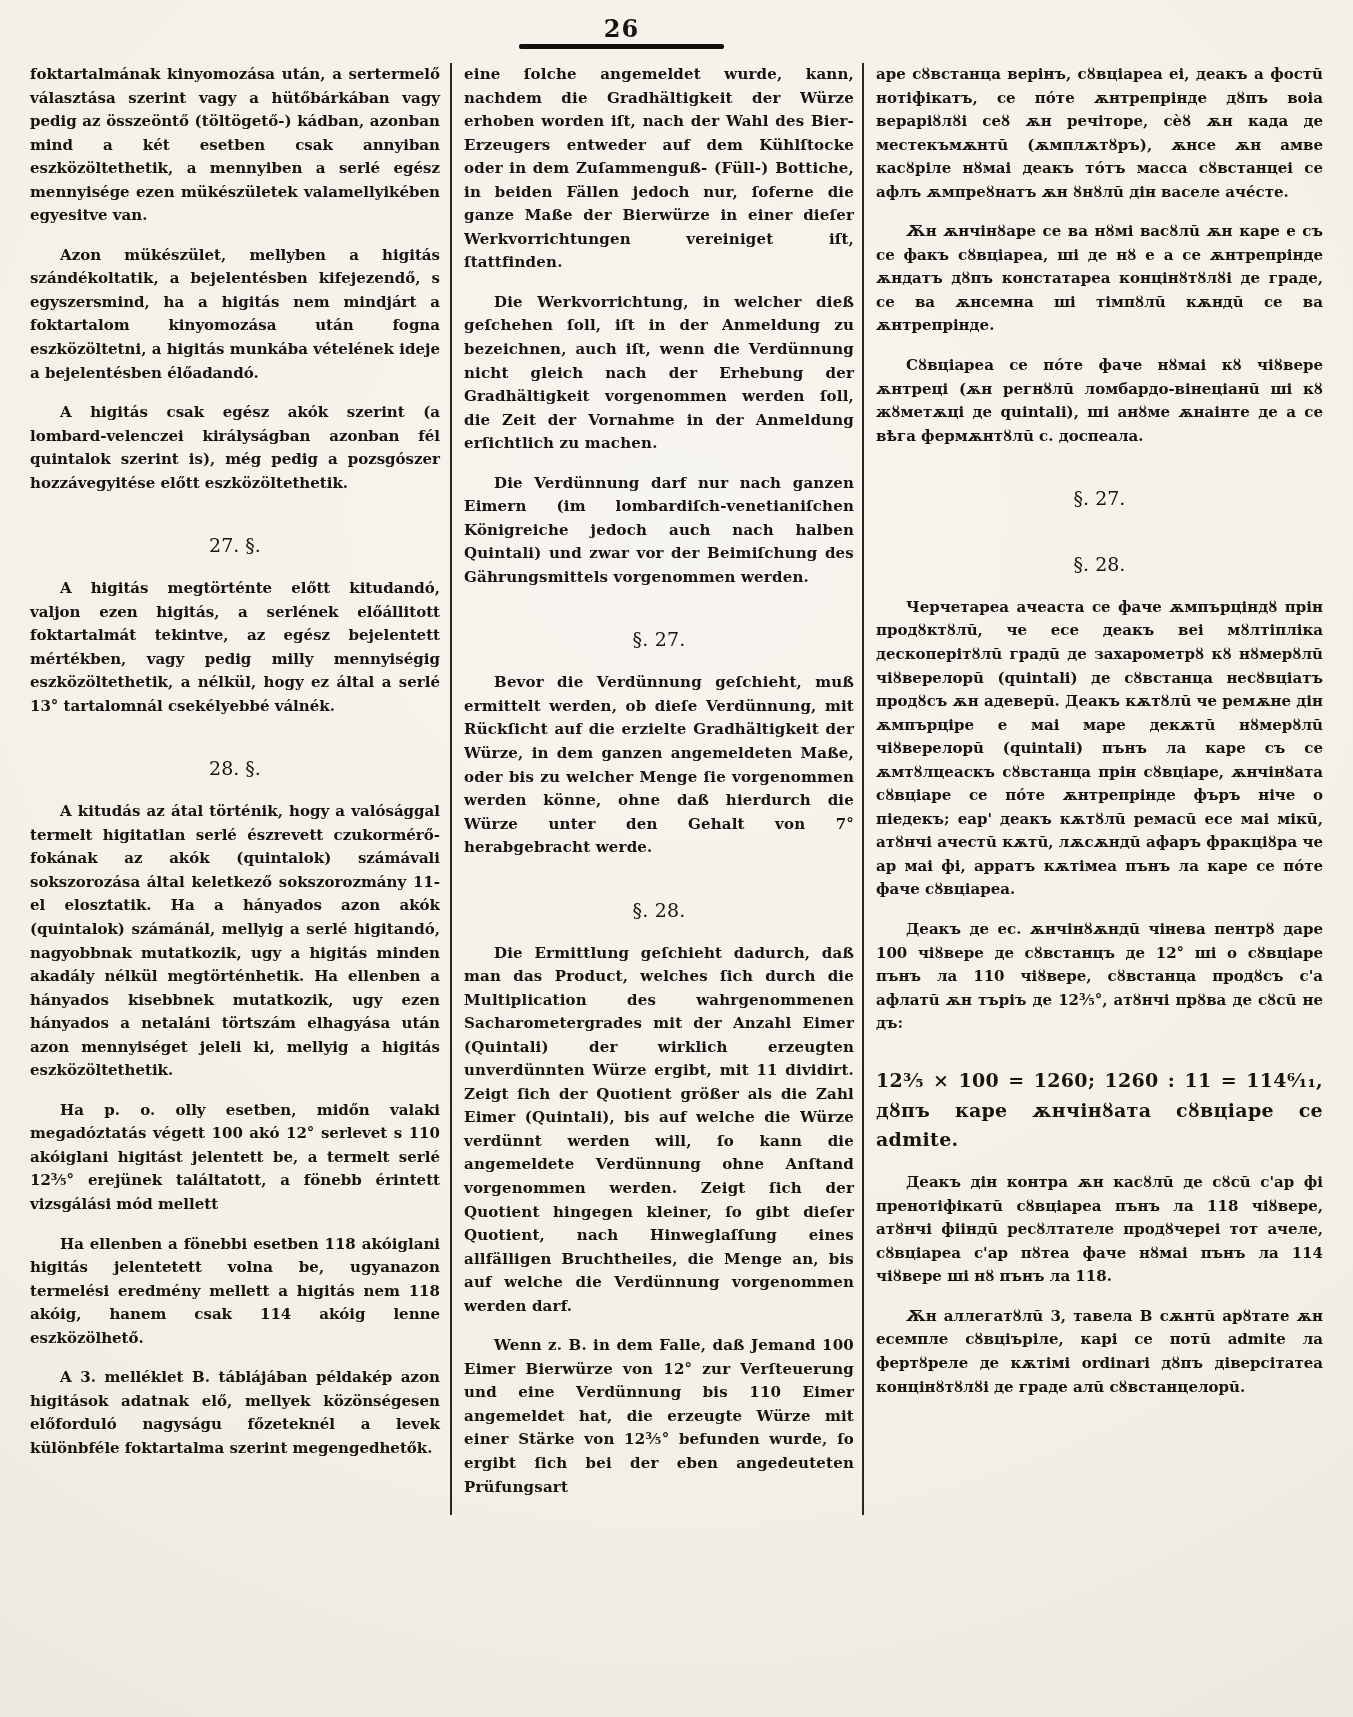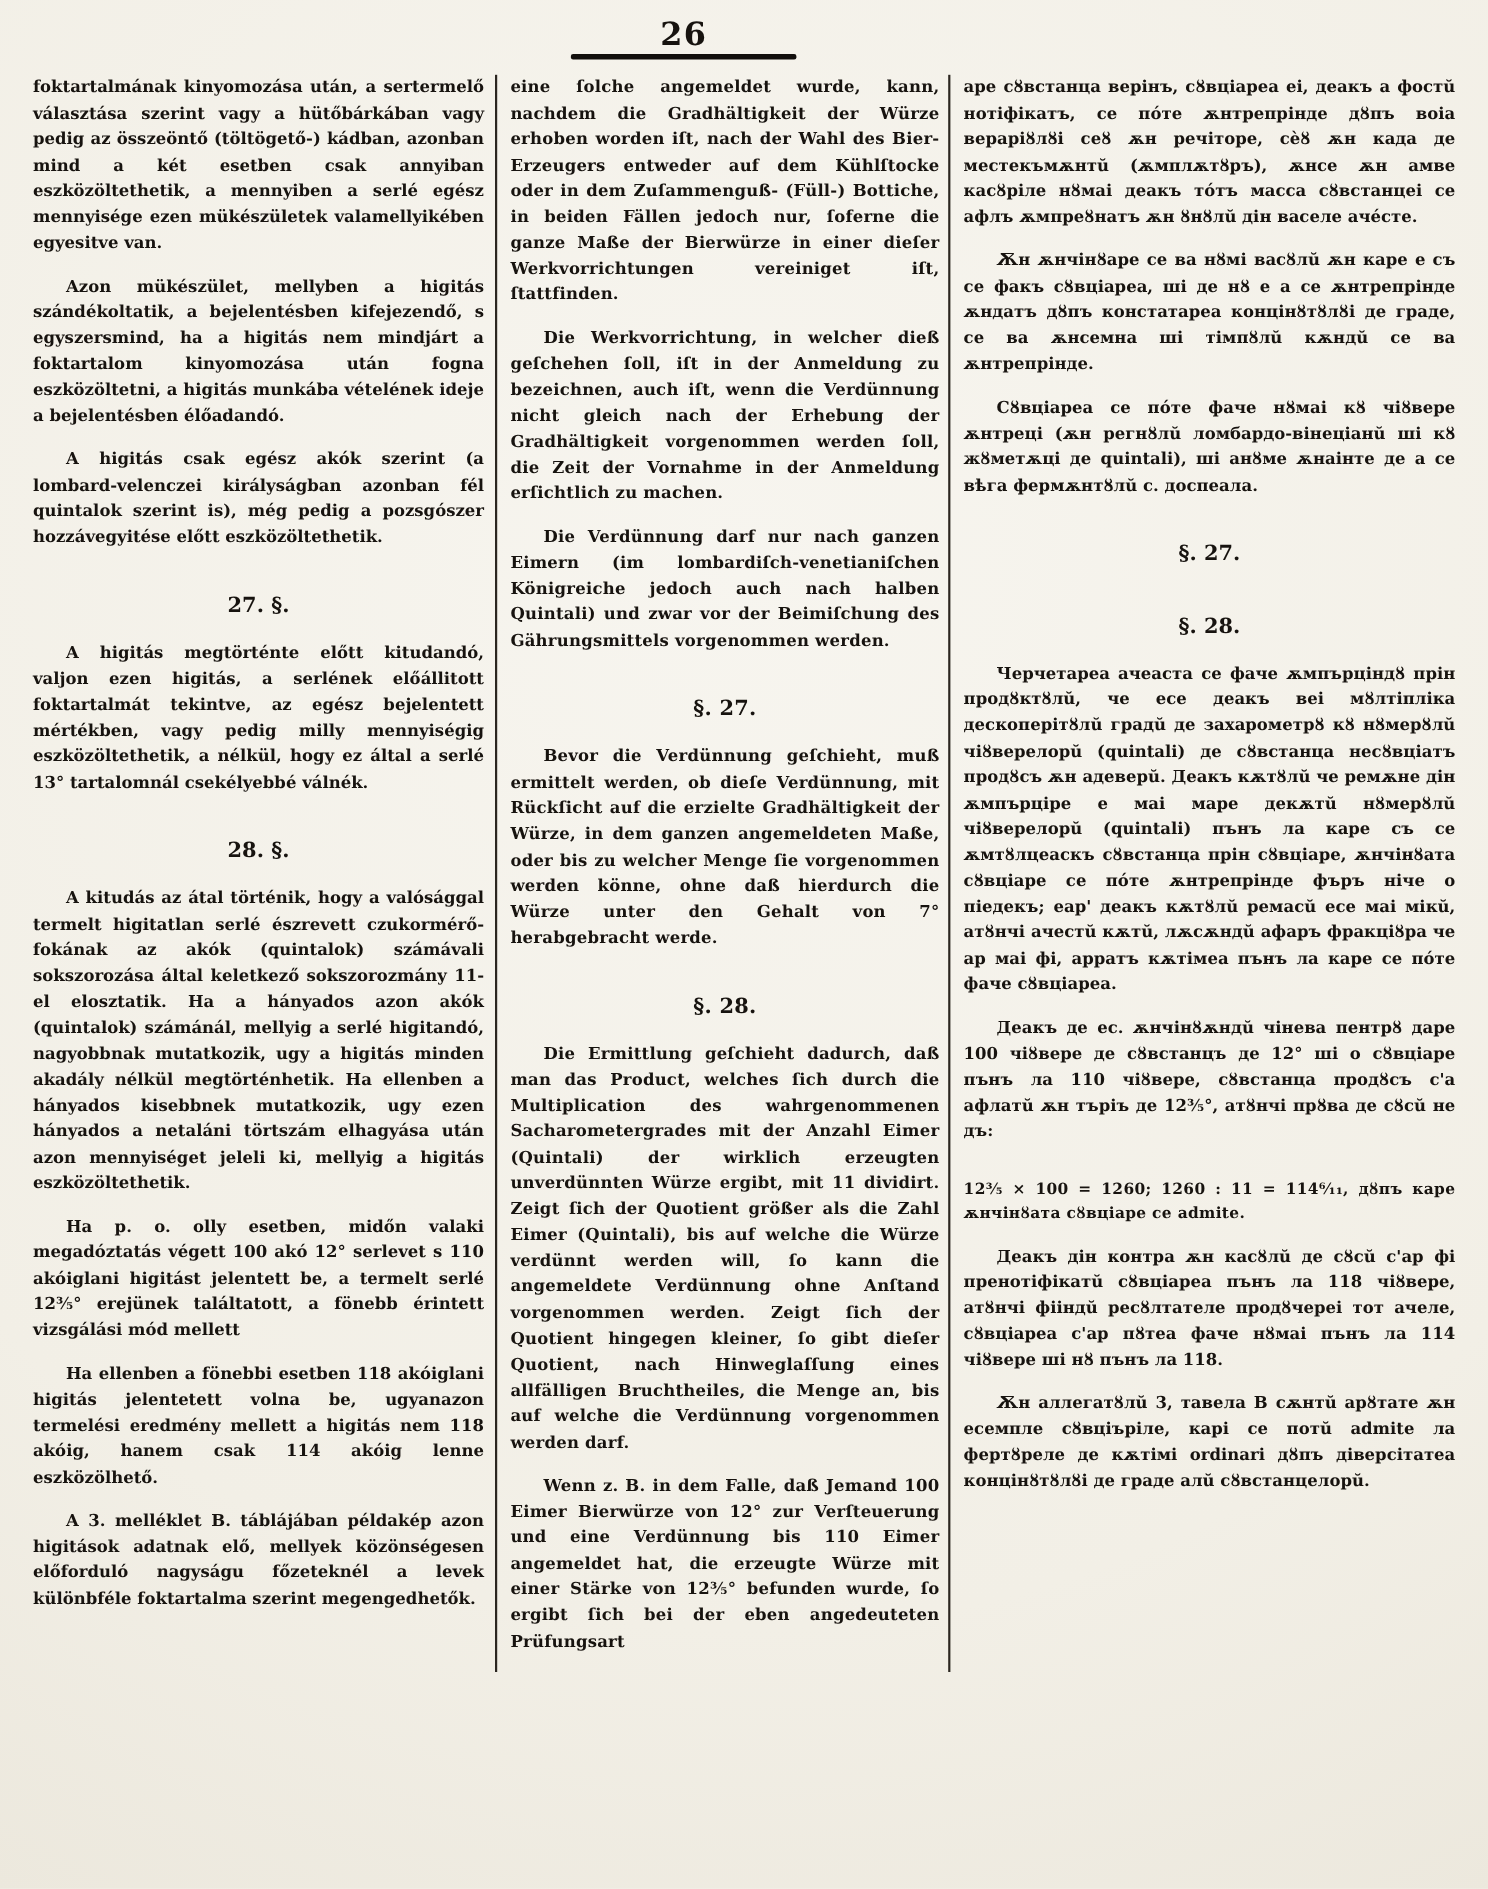"26" .pageno { font-size: 29px -> 24px }
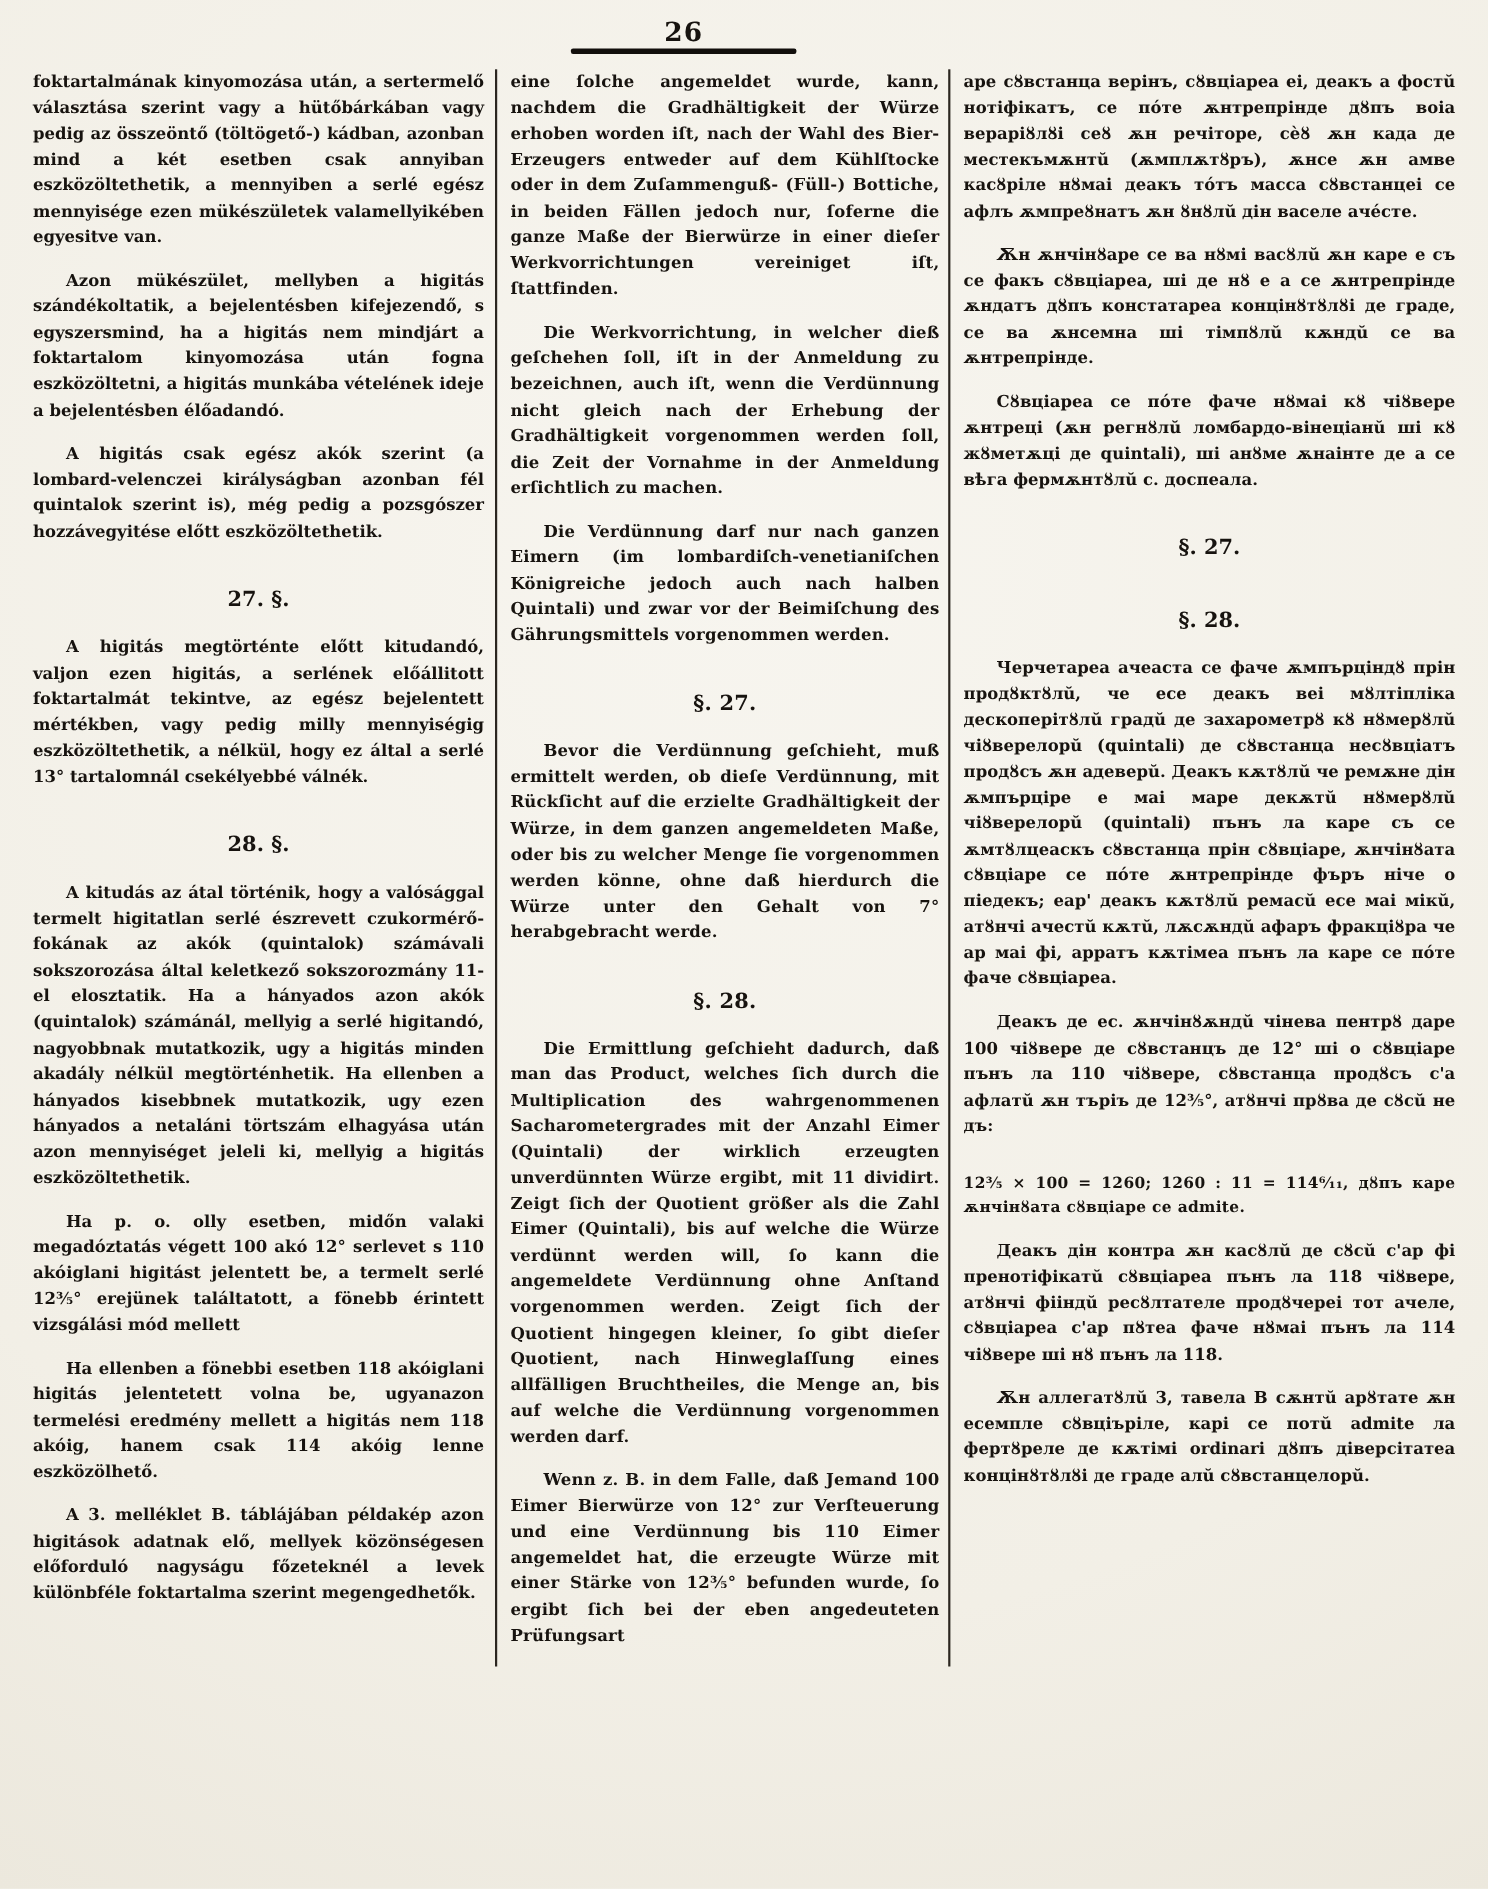"§. 27." .heading { font-weight: 700 -> 400 }
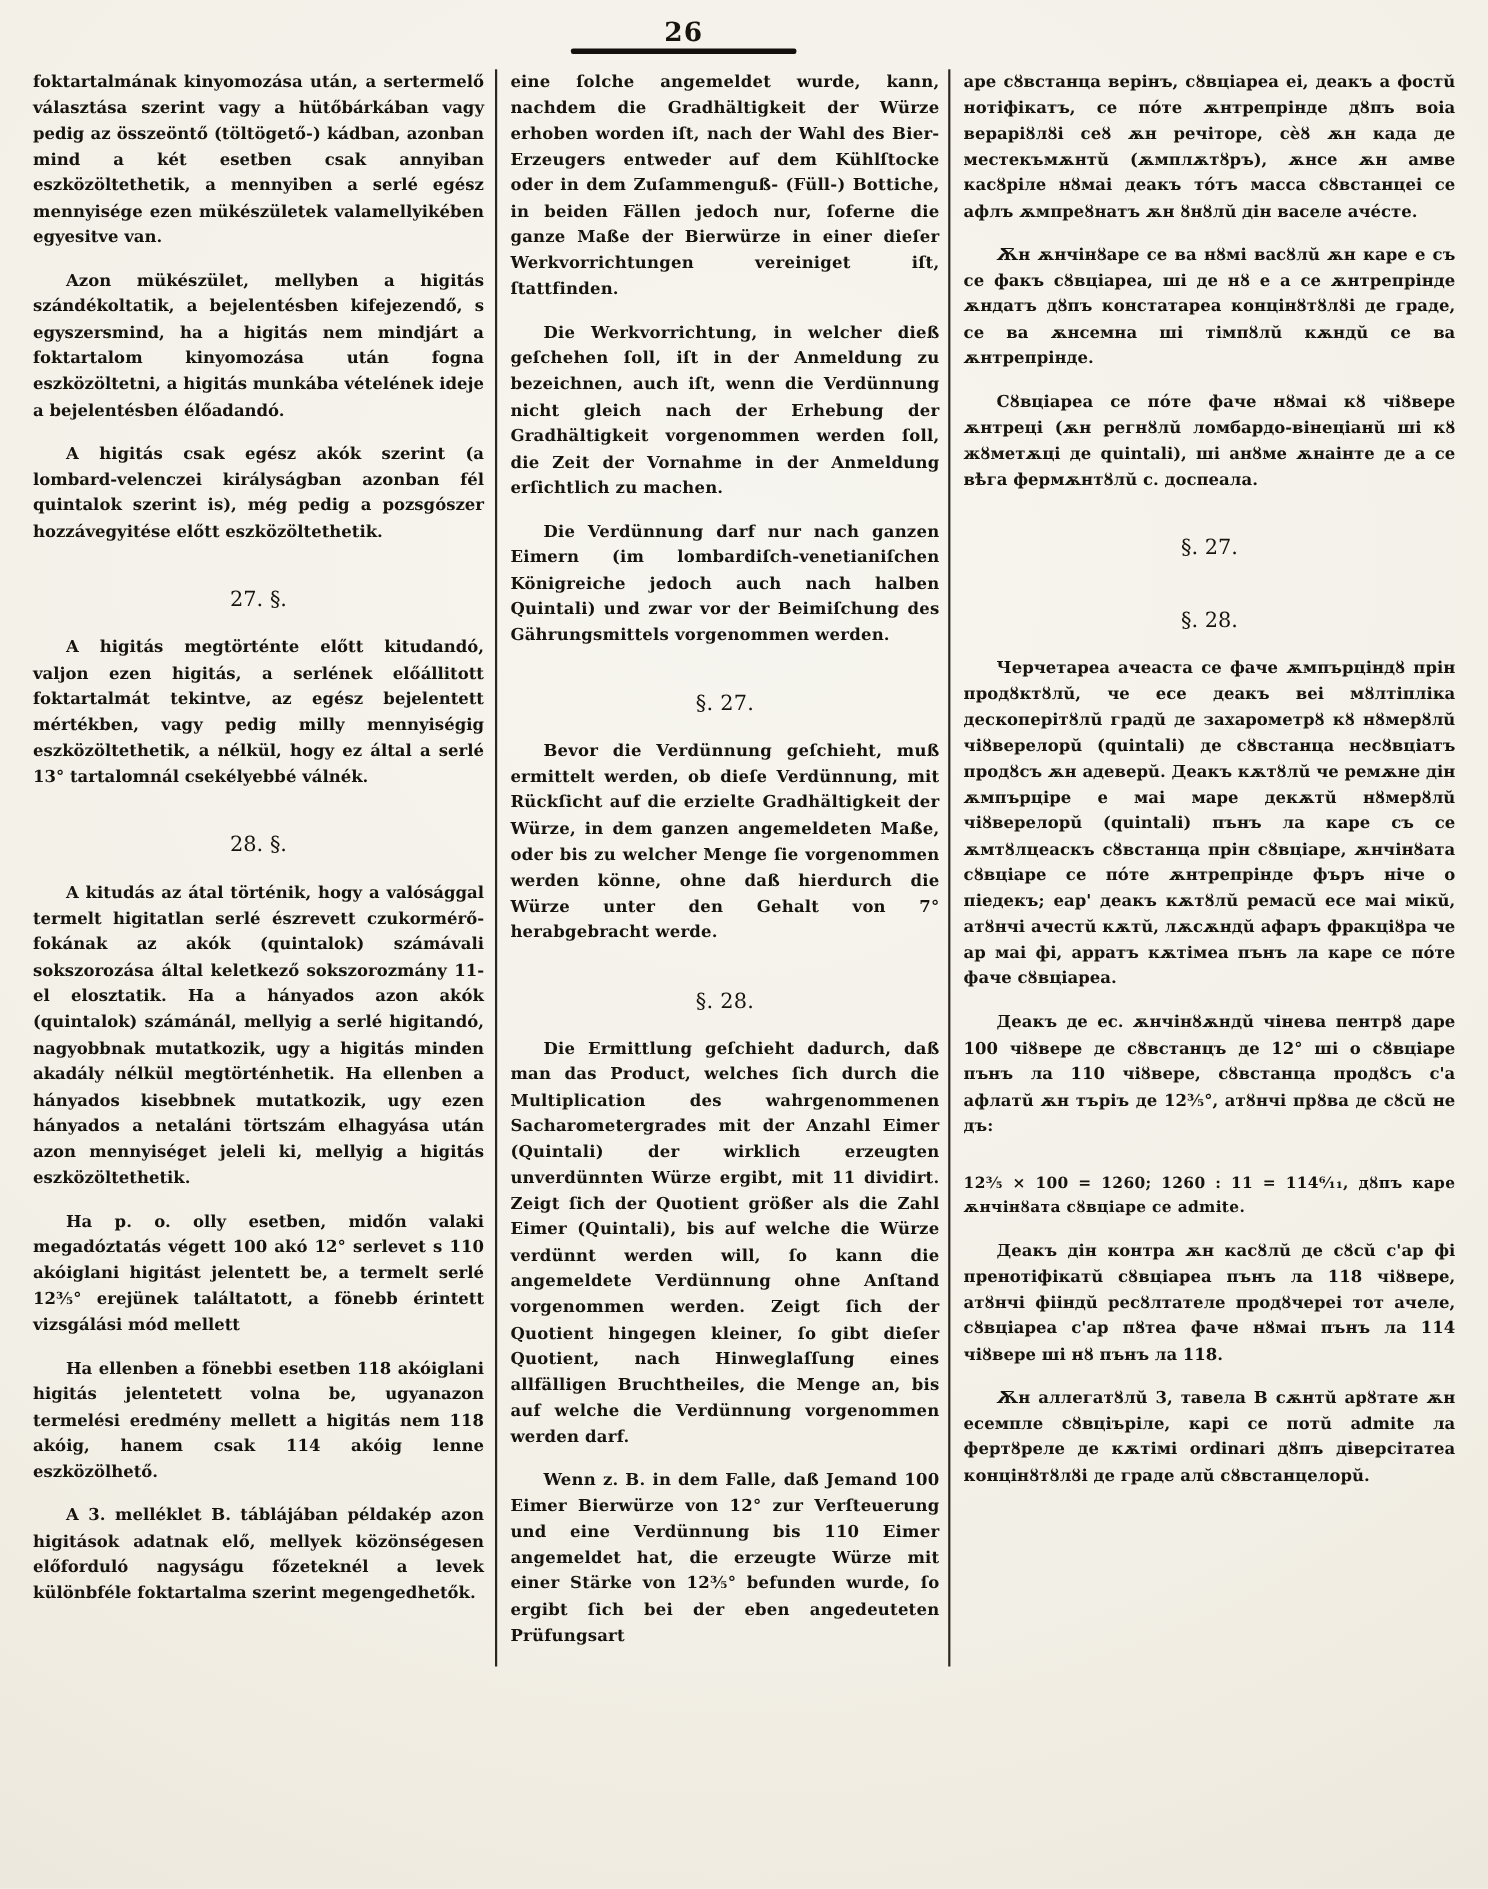"12³⁄₅ × 100 = 1260;" .formula { font-size: 14px -> 19px }
